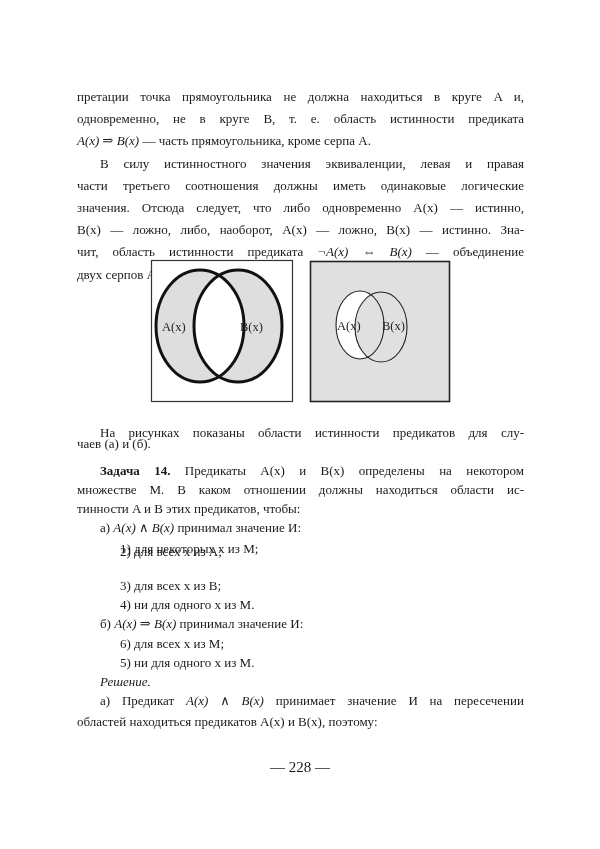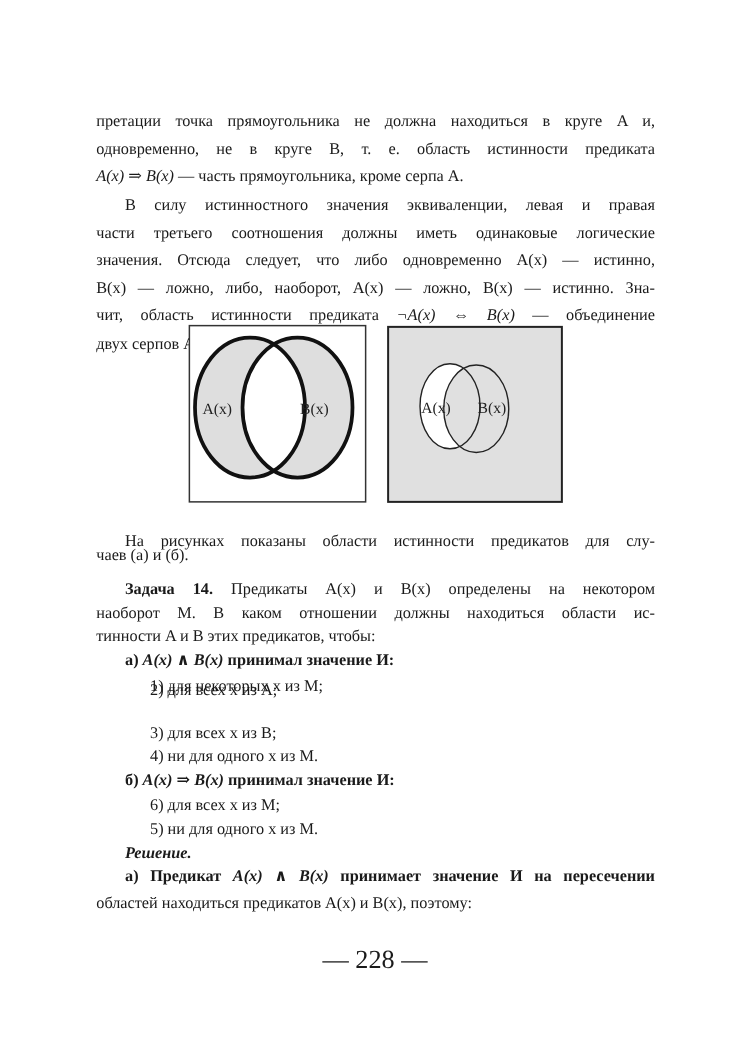"наоборот M. В каком отношении" div.line { text: наоборот -> множестве }
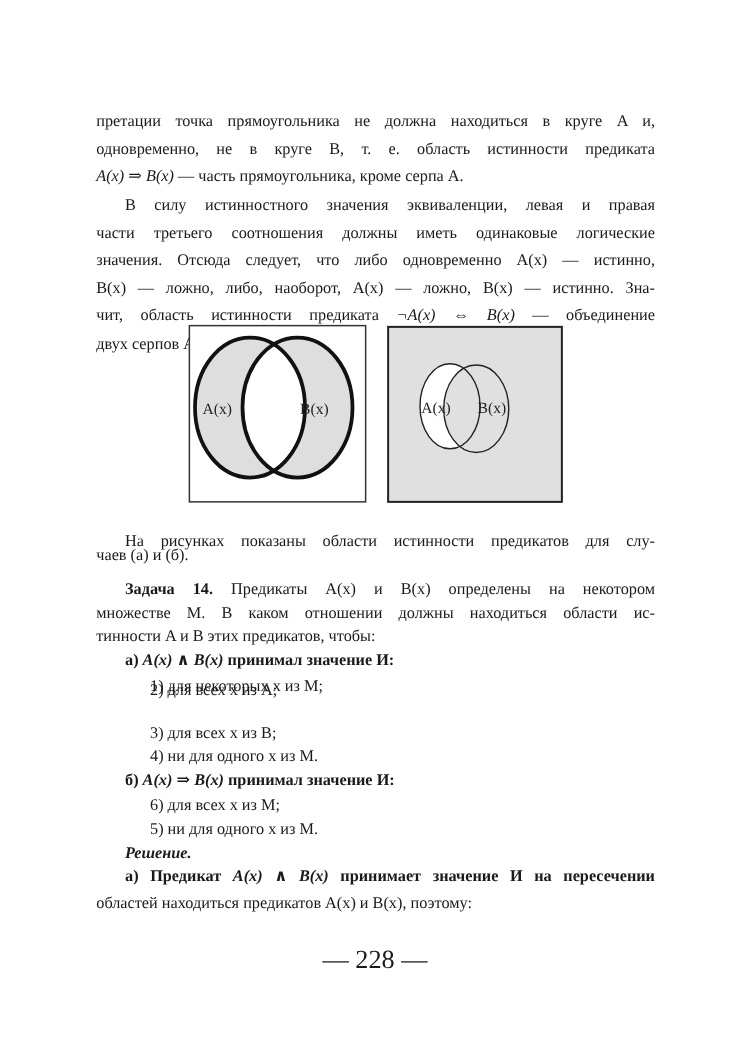"а) A(x) ∧ B(x) принимал" .ind2 { font-weight: bold -> none }
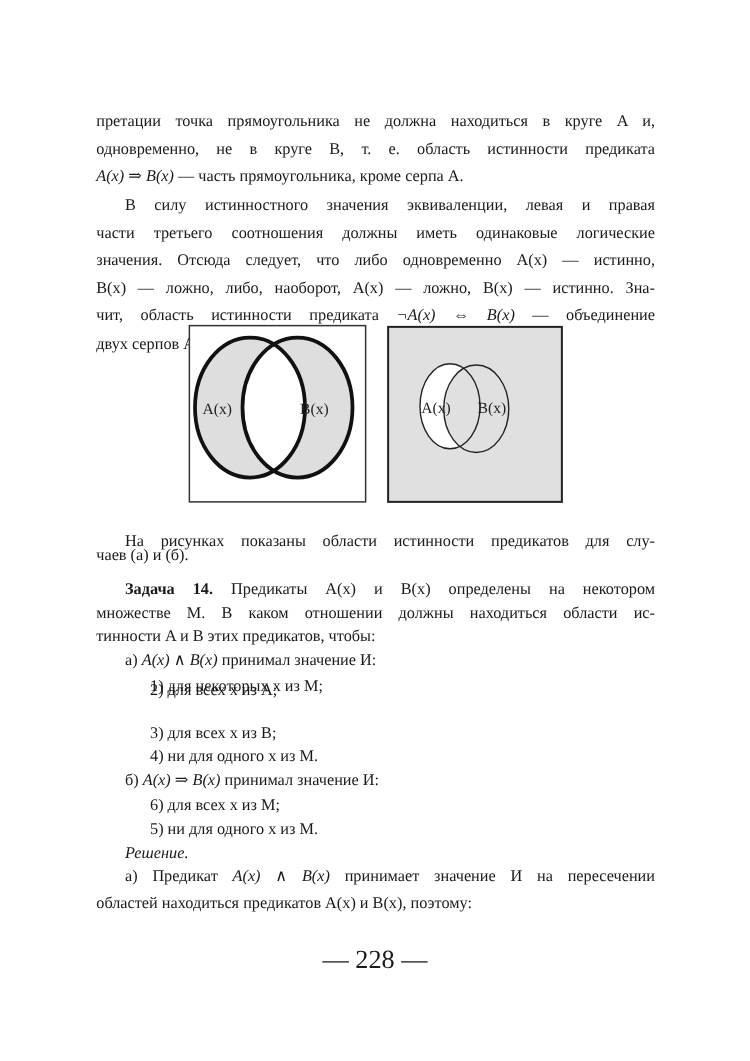"— 228 —" .pnum { font-size: 21px -> 15px }
